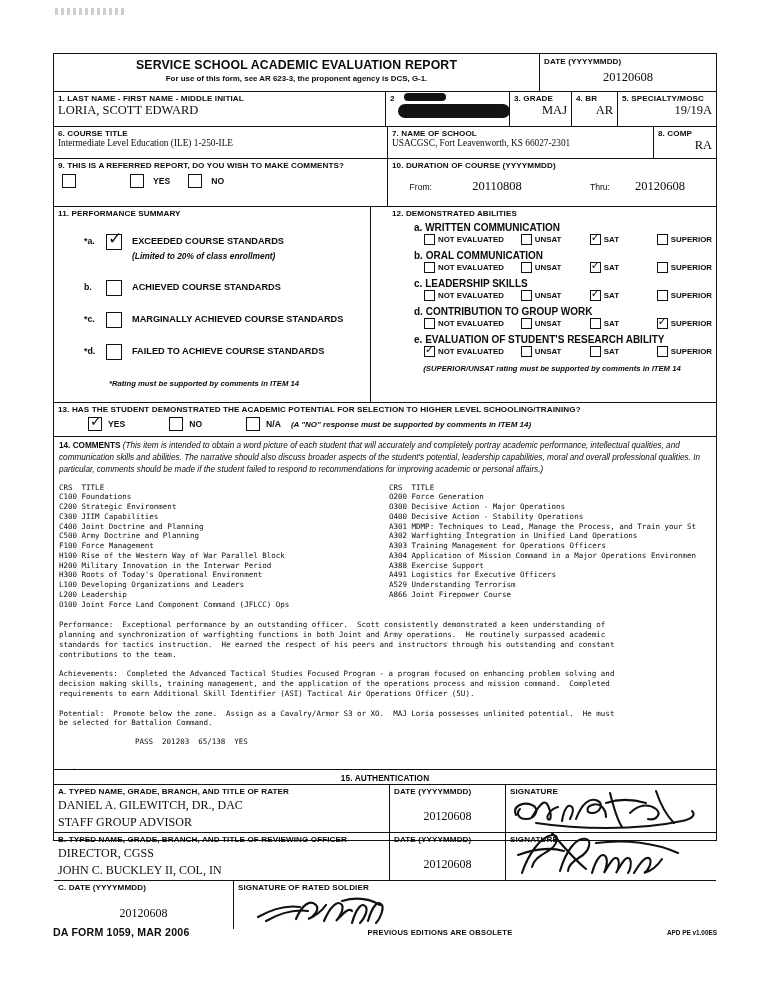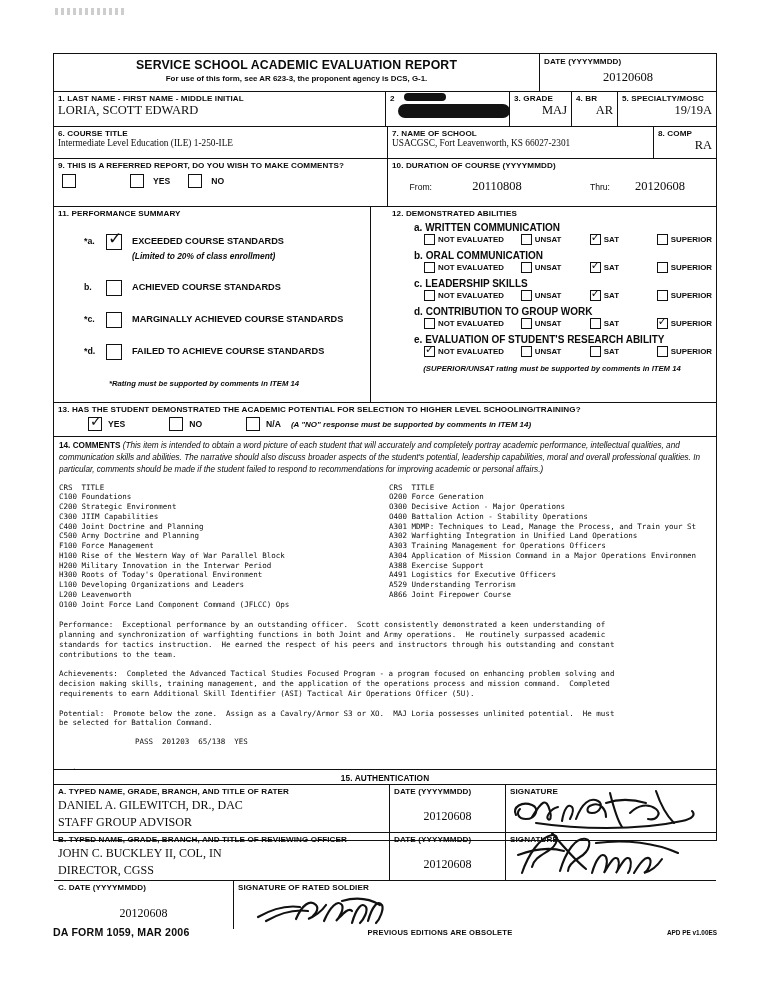"O400 Battalion Action - Stability" div.mono { text: Battalion -> Decisive }
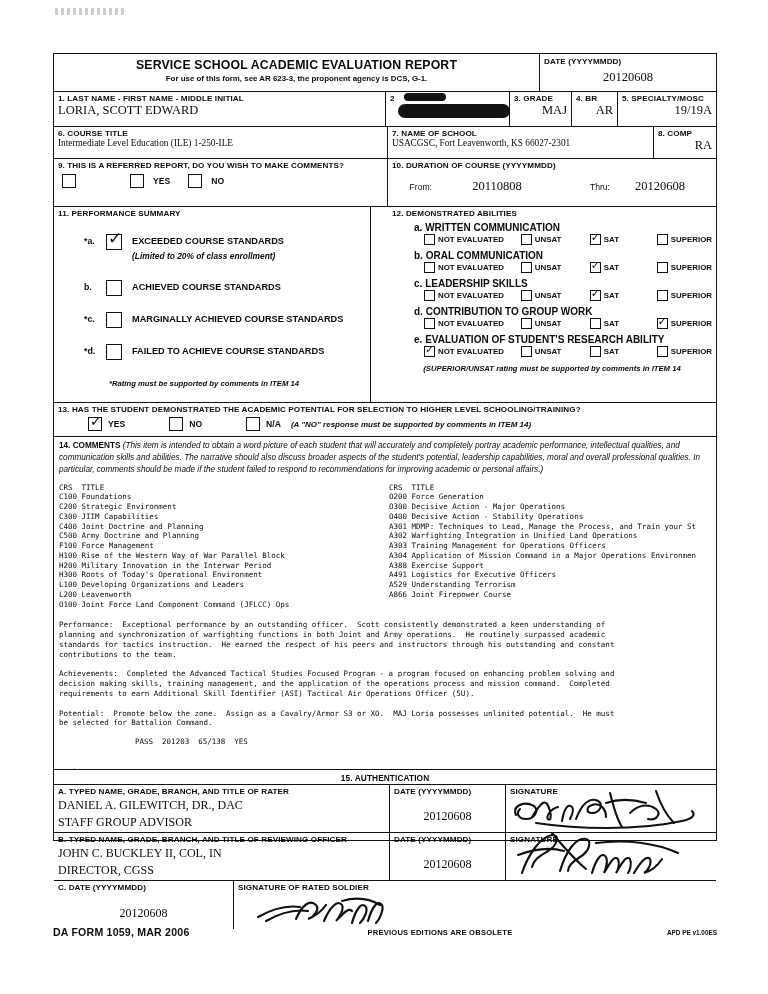"L200 Leavenworth" div.mono { text: Leavenworth -> Leadership }
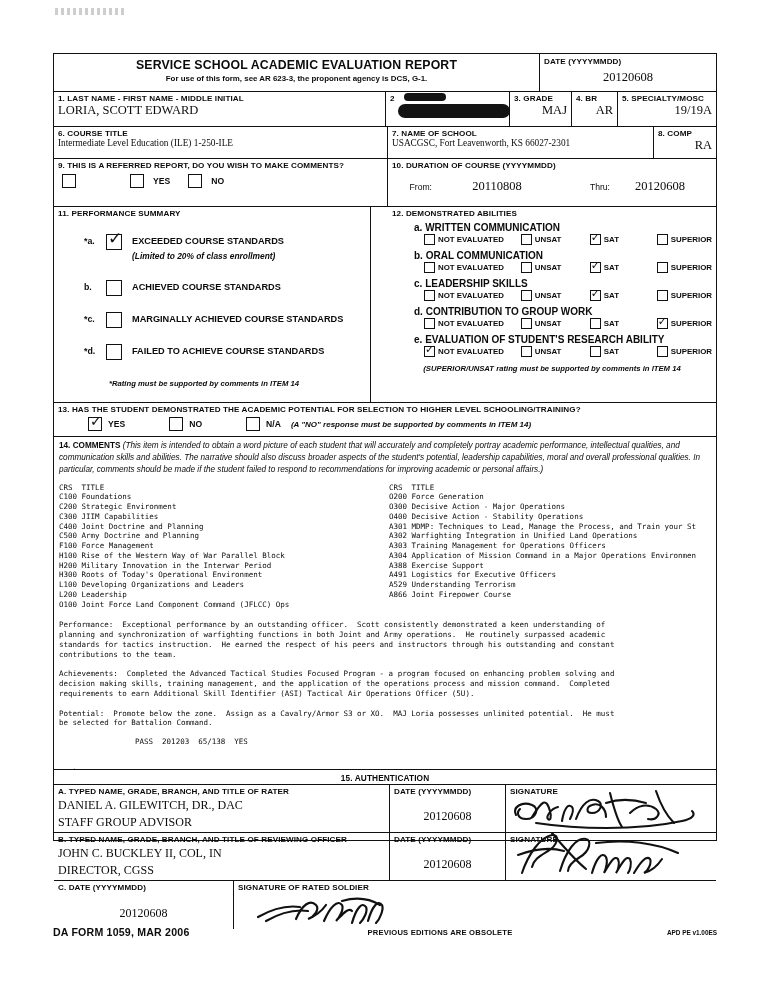"JOHN C. BUCKLEY II, COL," div.nm { order: before "DIRECTOR, CGSS" -> after "DIRECTOR, CGSS" }
